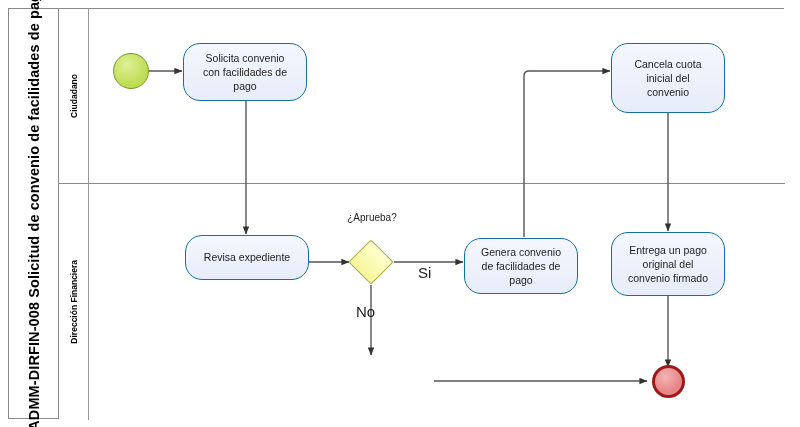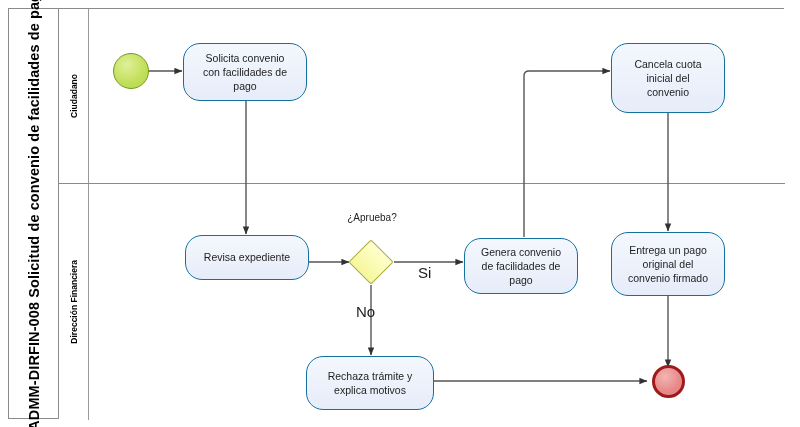"Rechaza trámite y explica motivos" div.task { html: <div> <span>Rechaza trámite y explica motivos</span> </div> -> none }
